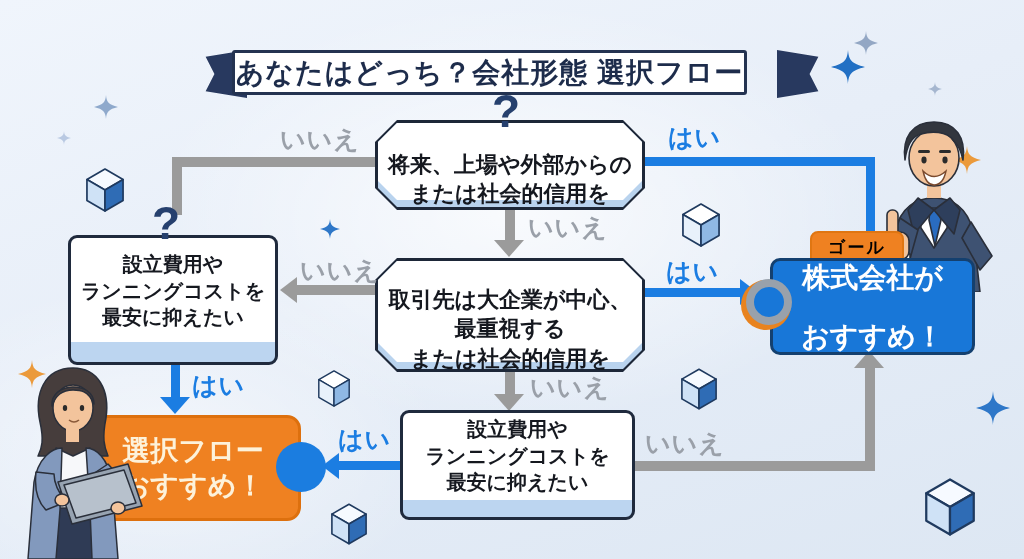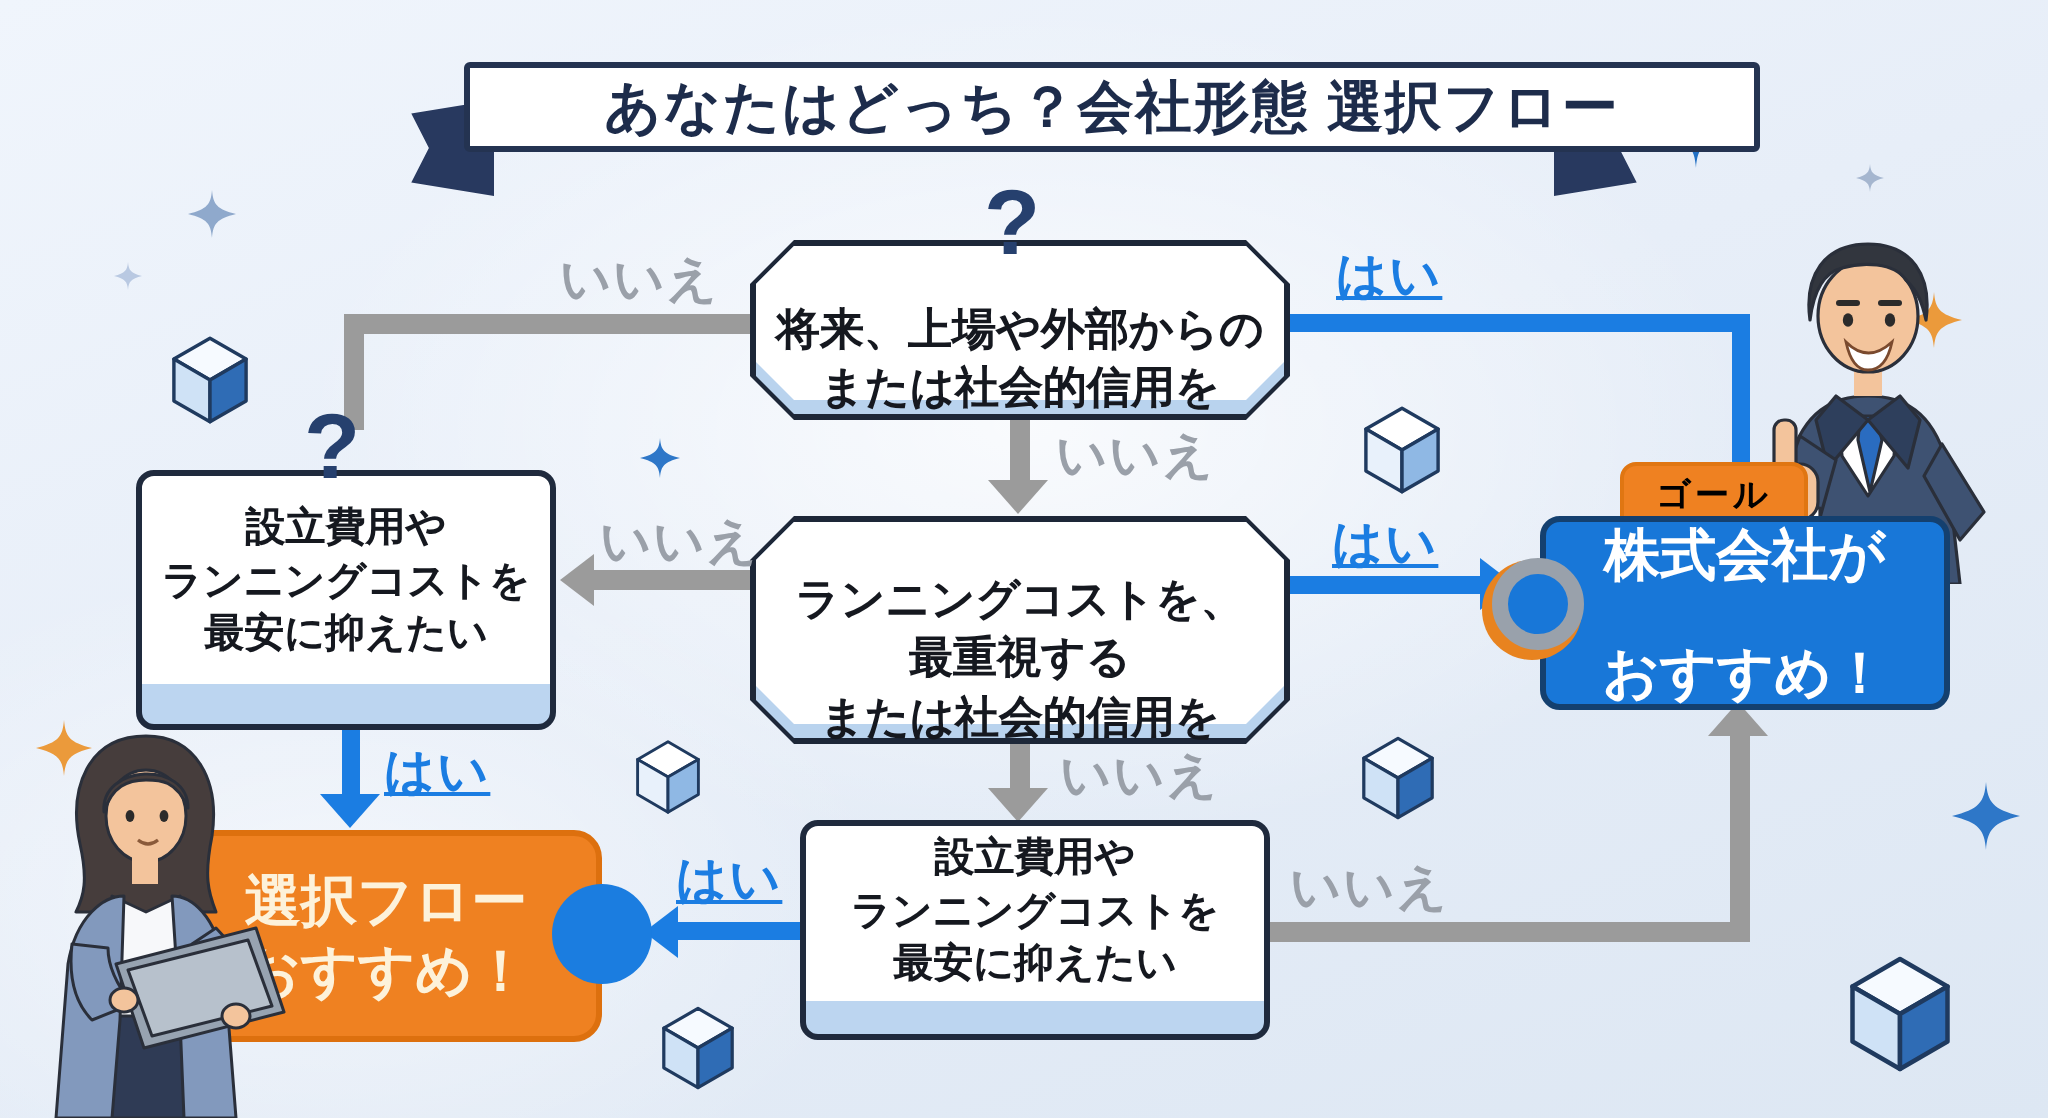"あなたはどっち？会社形態 選択フロー" .ribbon-band { top: 31px -> 50px; width: 648px -> 515px }
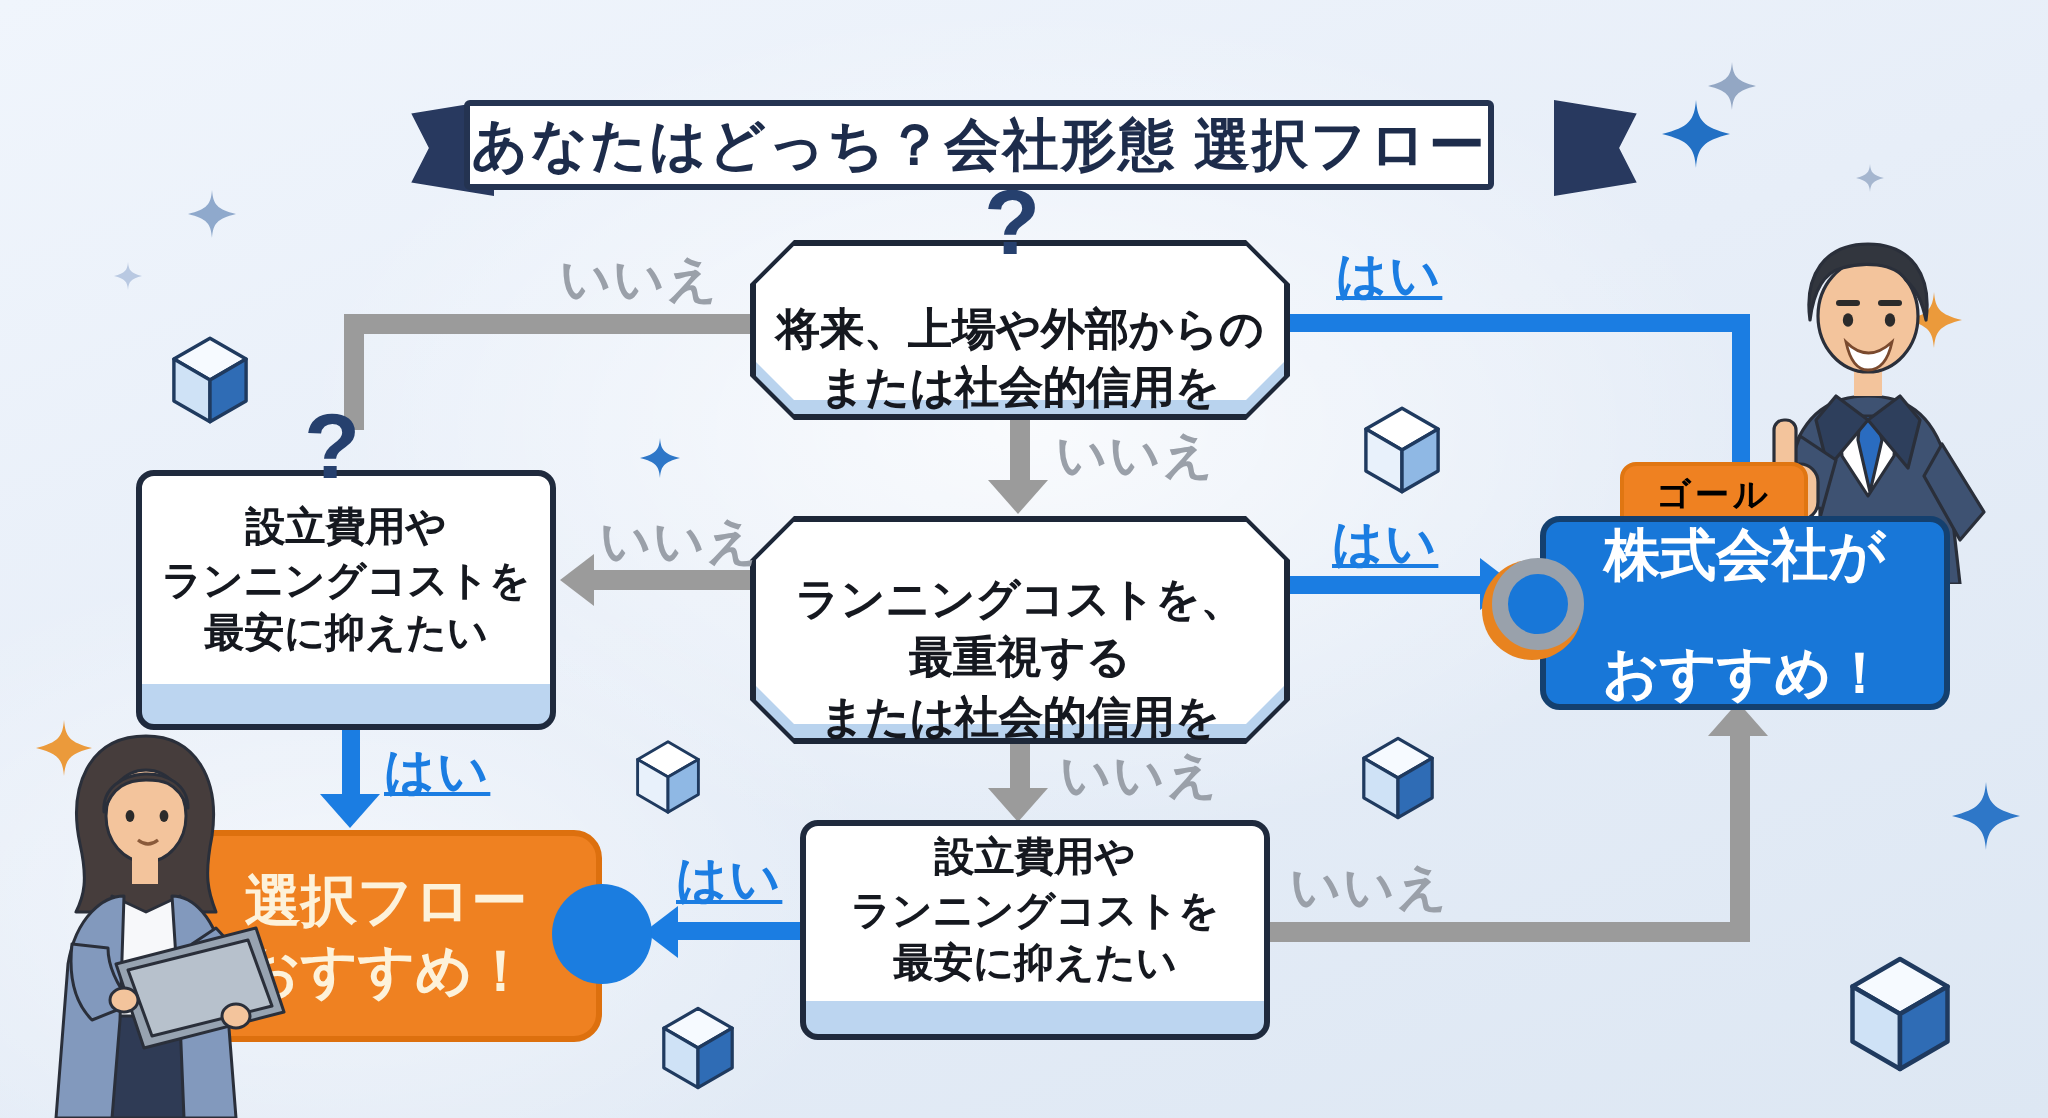"はい" .lbl.yes { text-decoration: underline -> none }
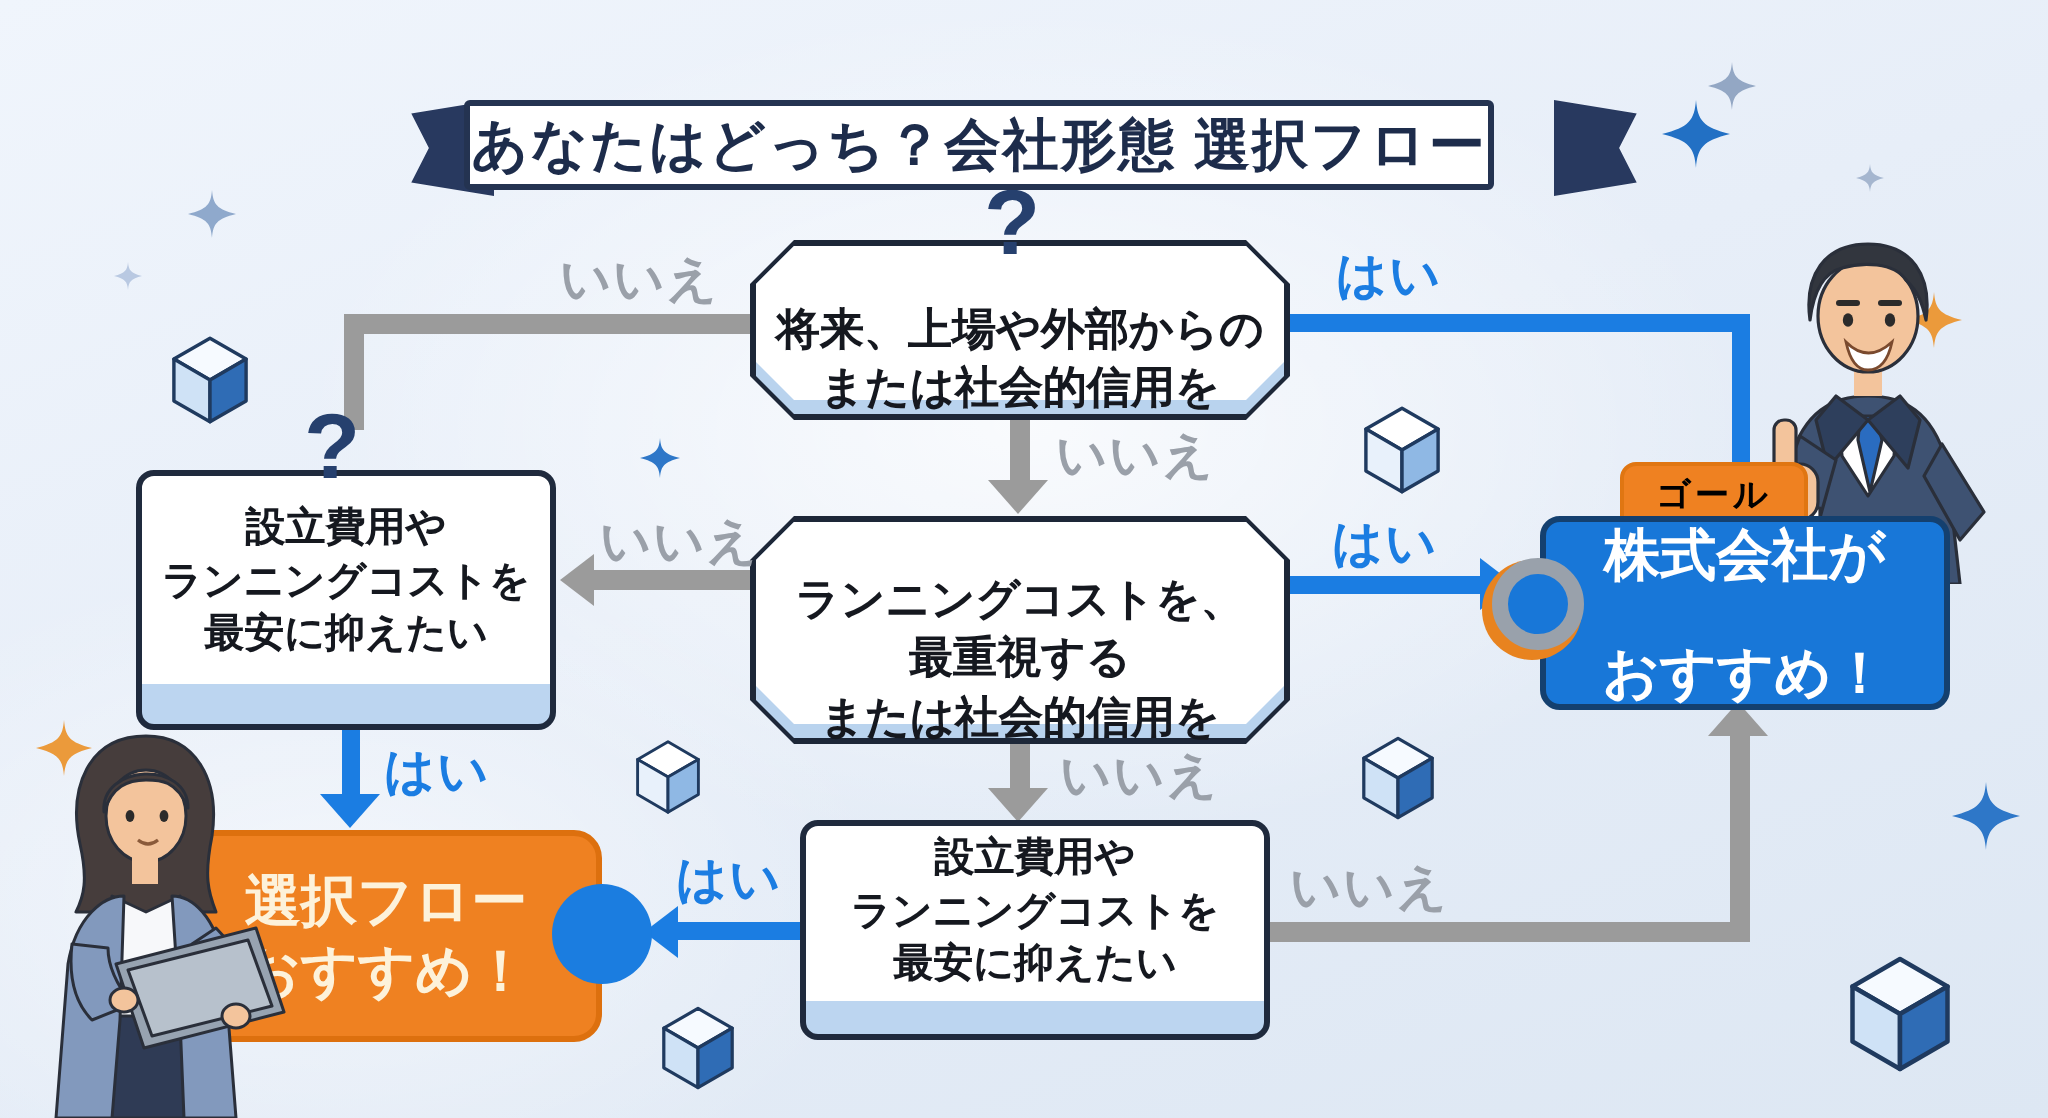"ランニングコストを、" span { text: ランニングコストを -> 取引先は大企業が中心 }
